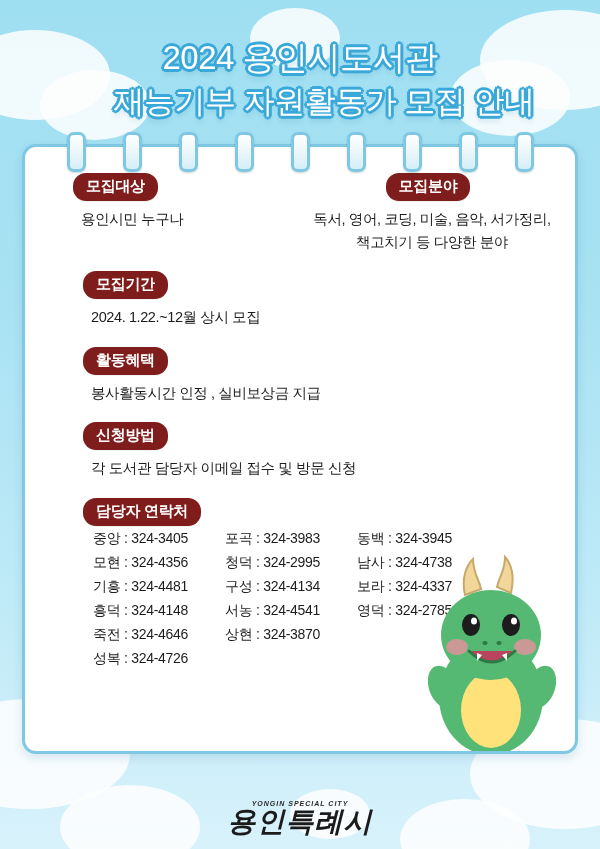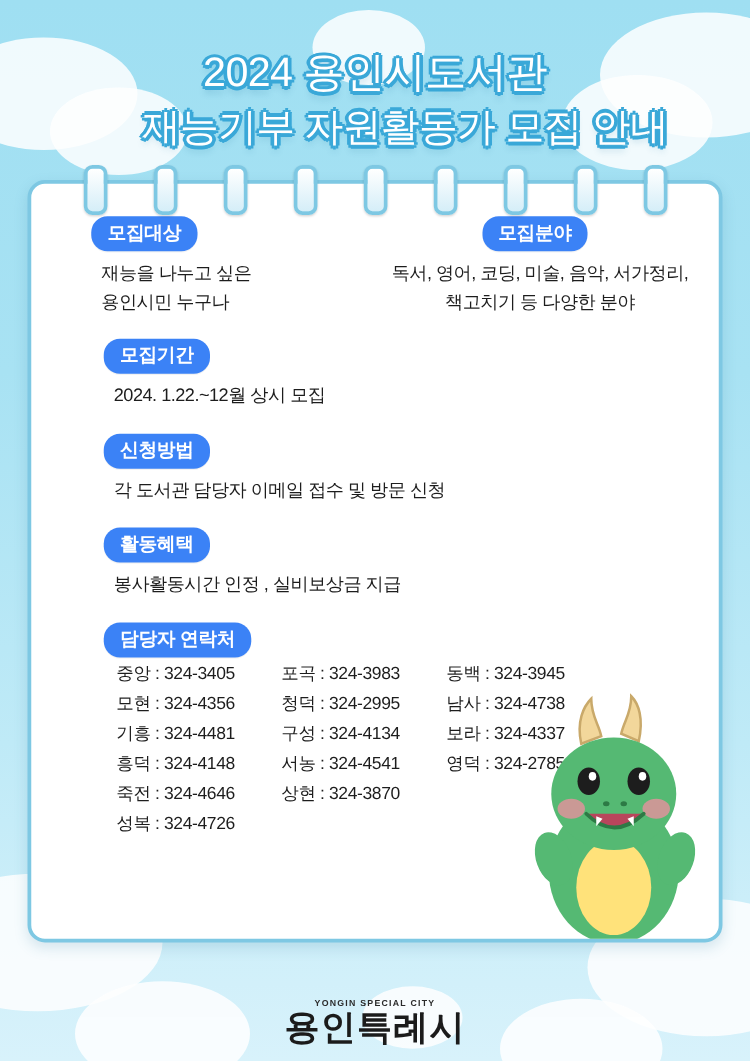"모집대상" .pill { background: #3b82f6 -> #7f1d1d }
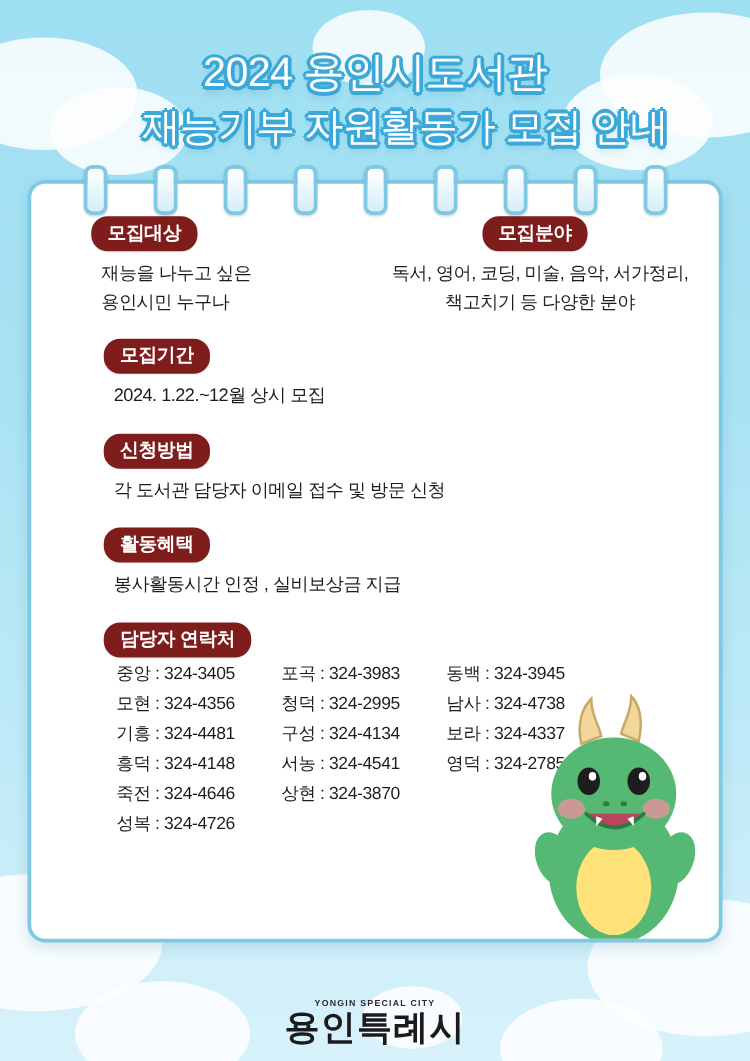"재능을 나누고 싶은" div { html: <div>재능을 나누고 싶은</div> -> none }
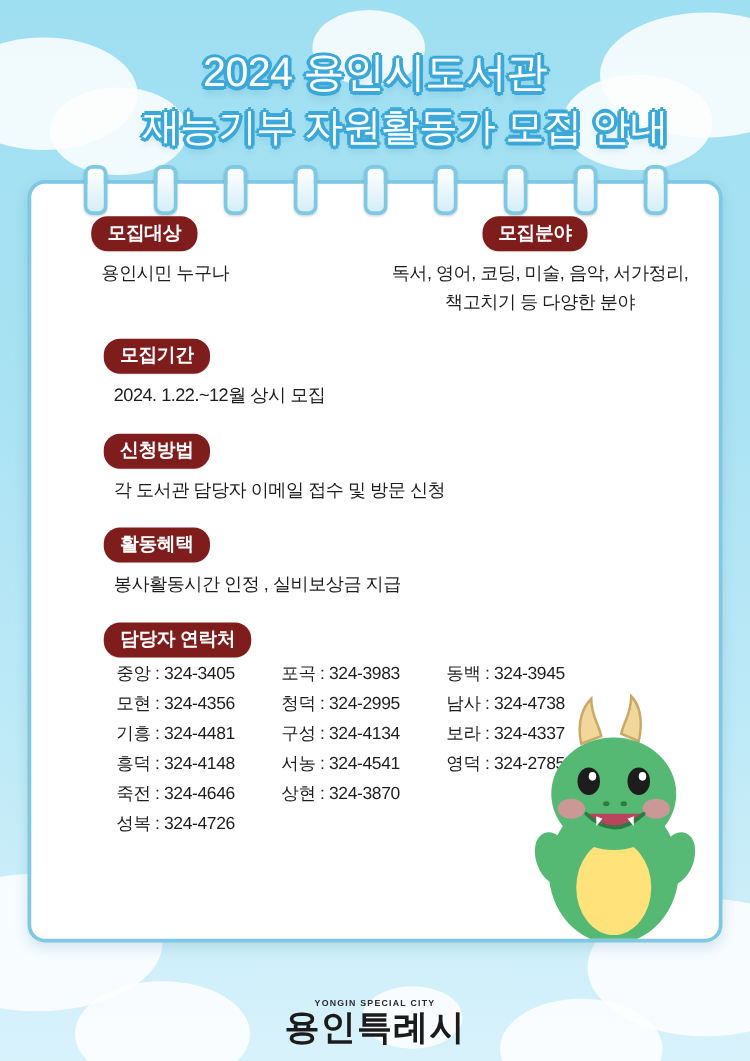"신청방법" div.section { order: before "활동혜택" -> after "활동혜택" }
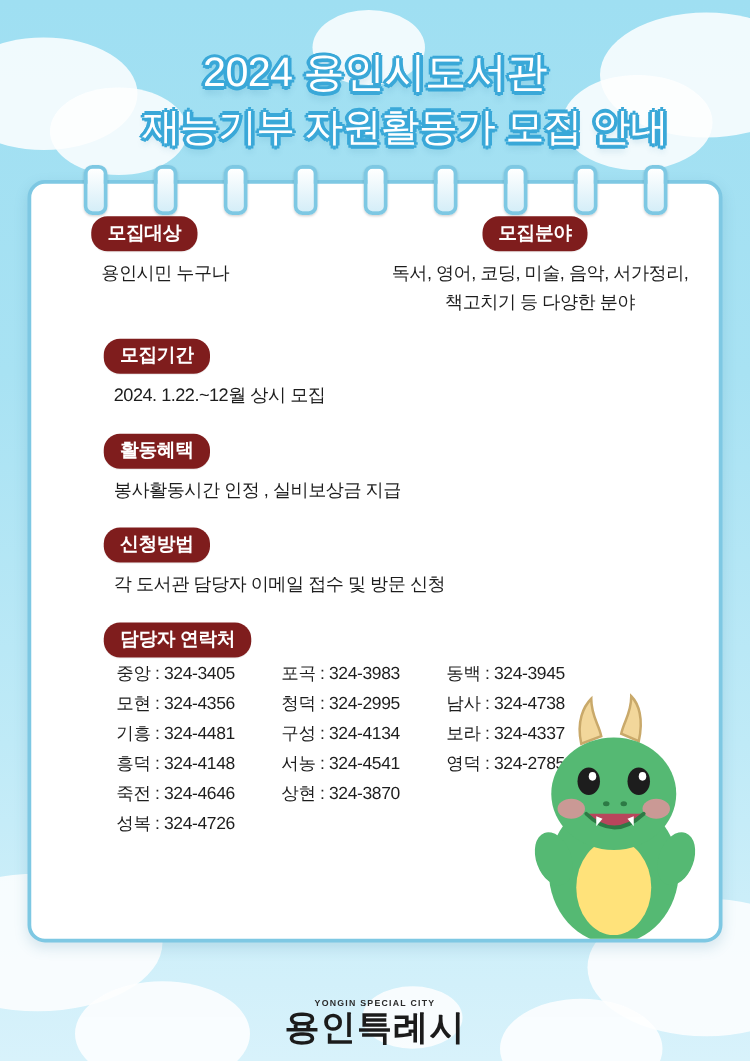"용인특례시" .logo-main { font-style: none -> italic }
